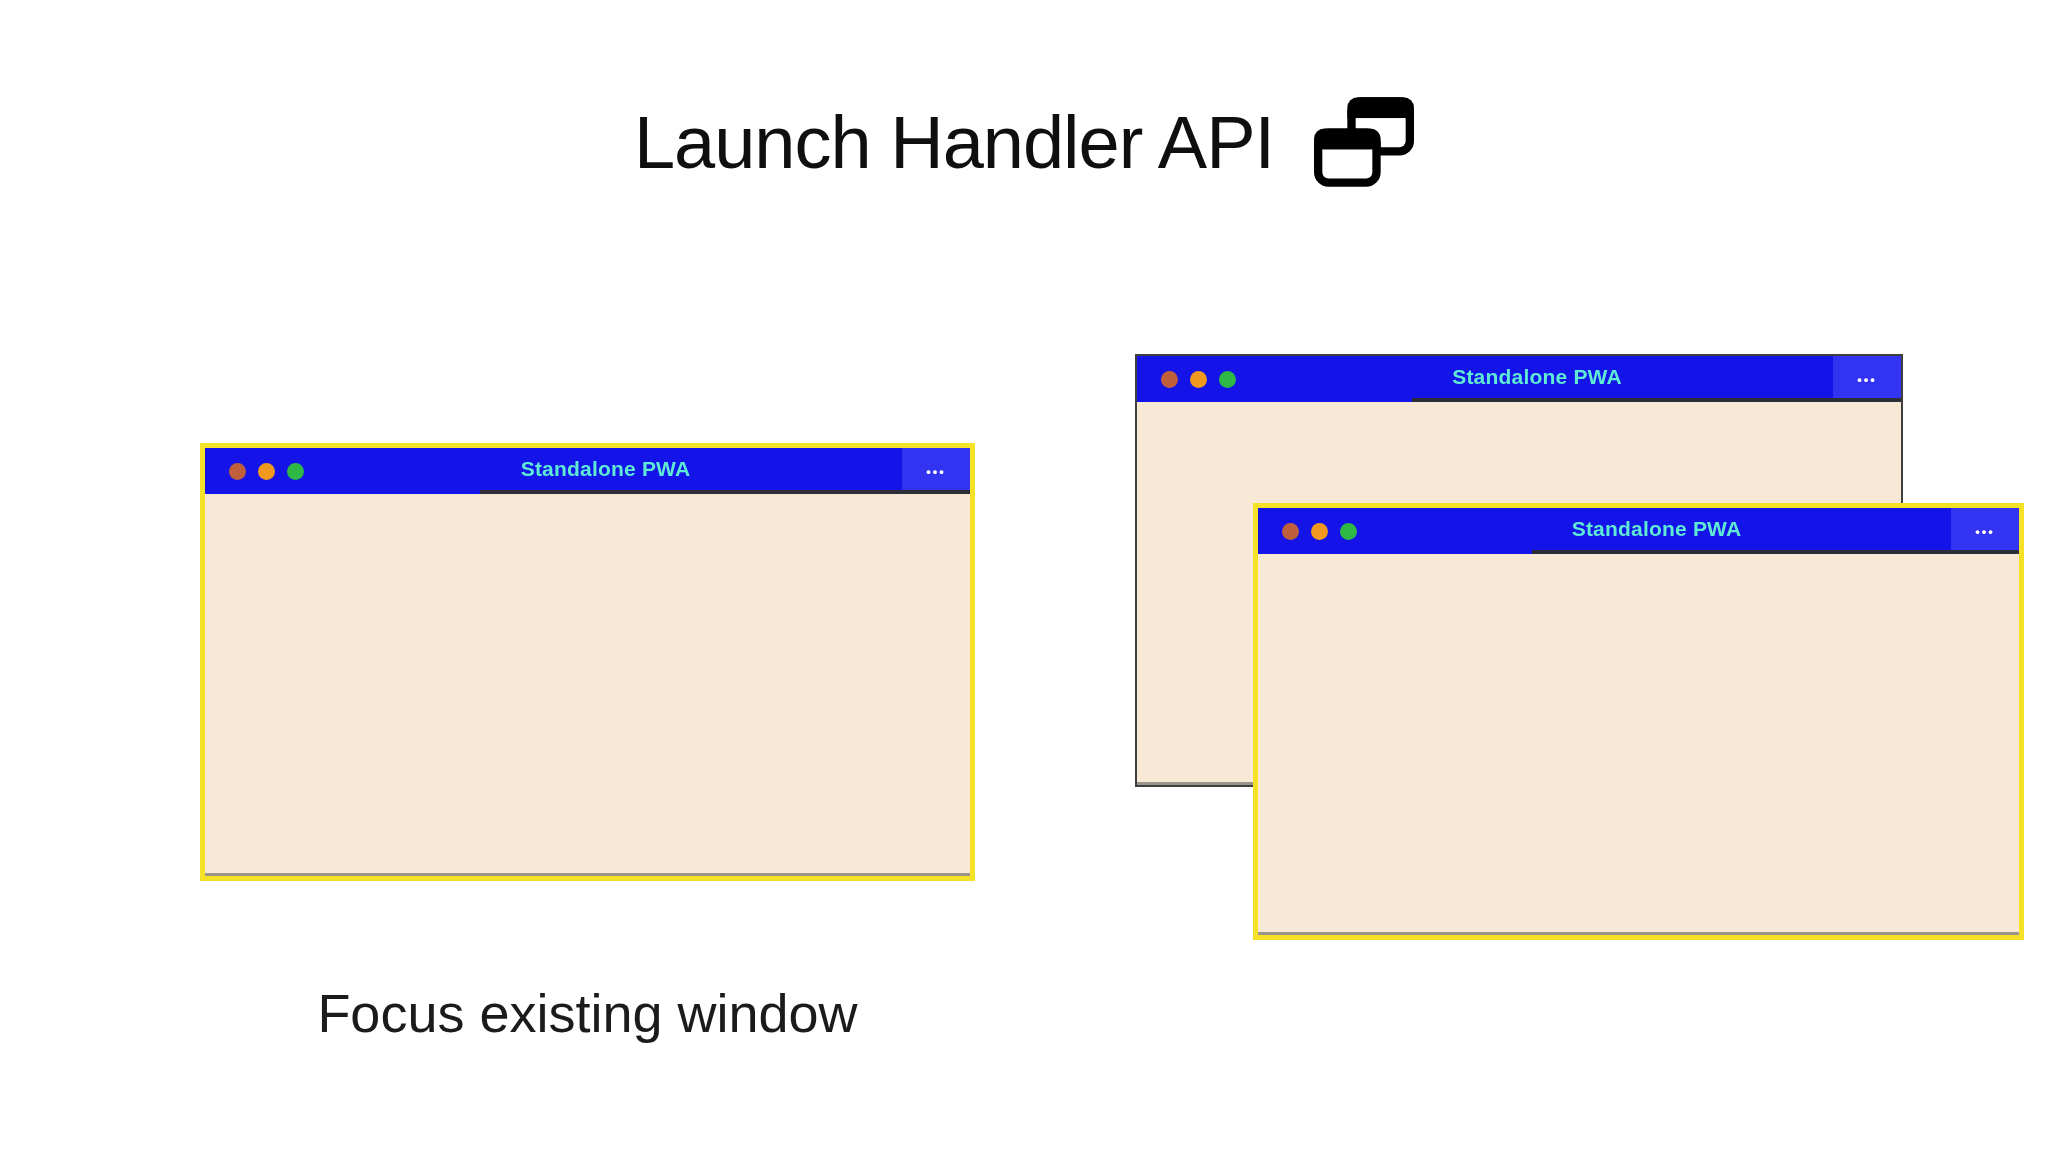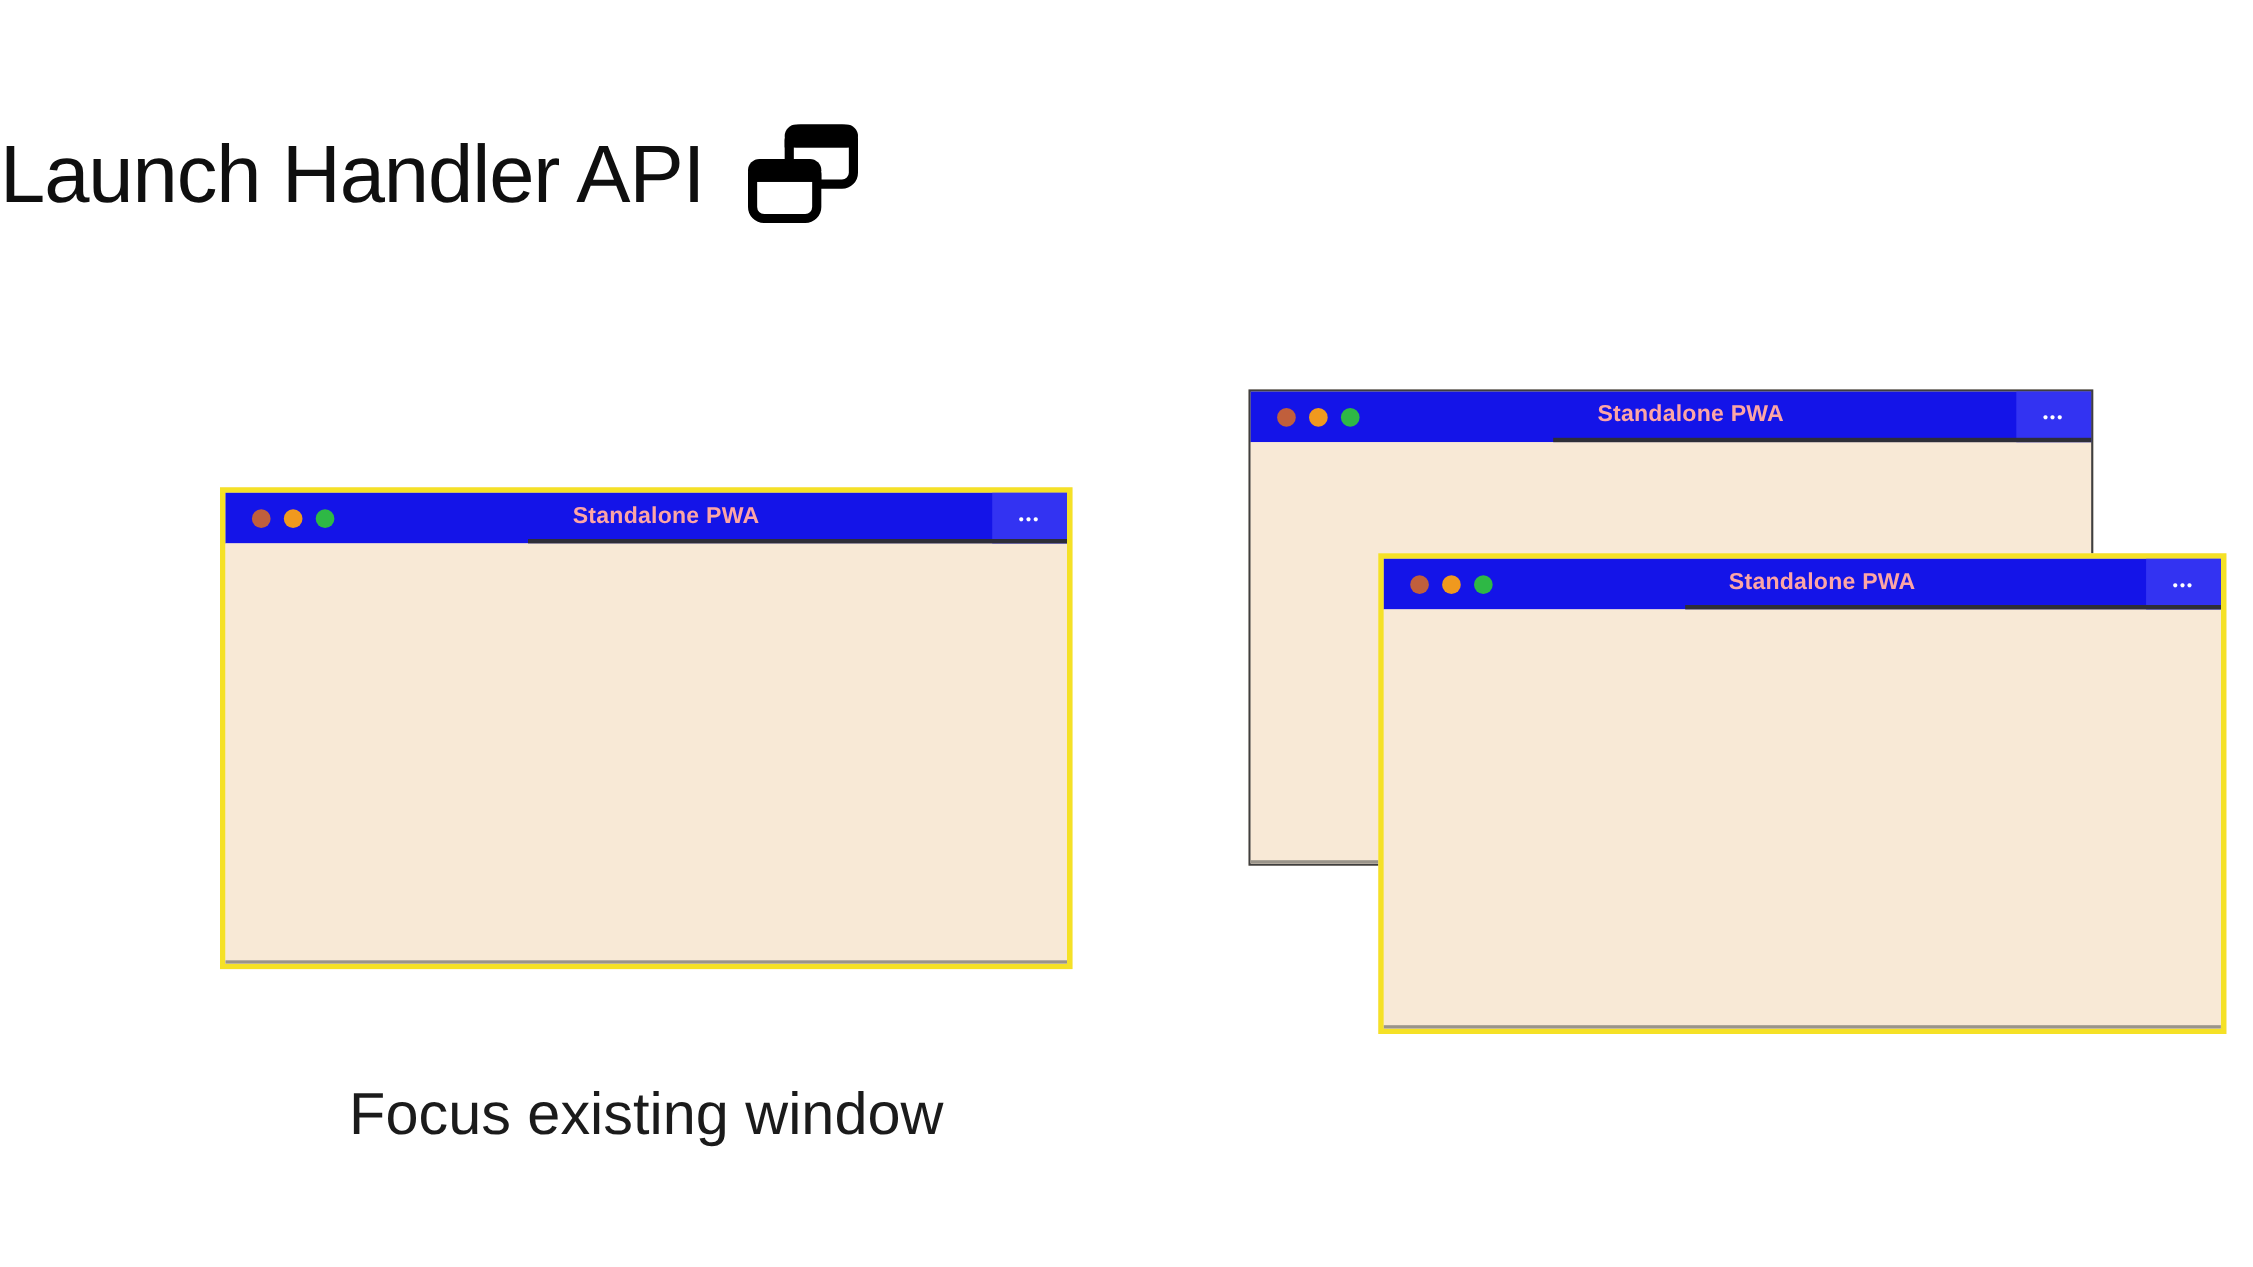"Launch Handler API" .header { justify-content: none -> center; top: 112px -> 96px }
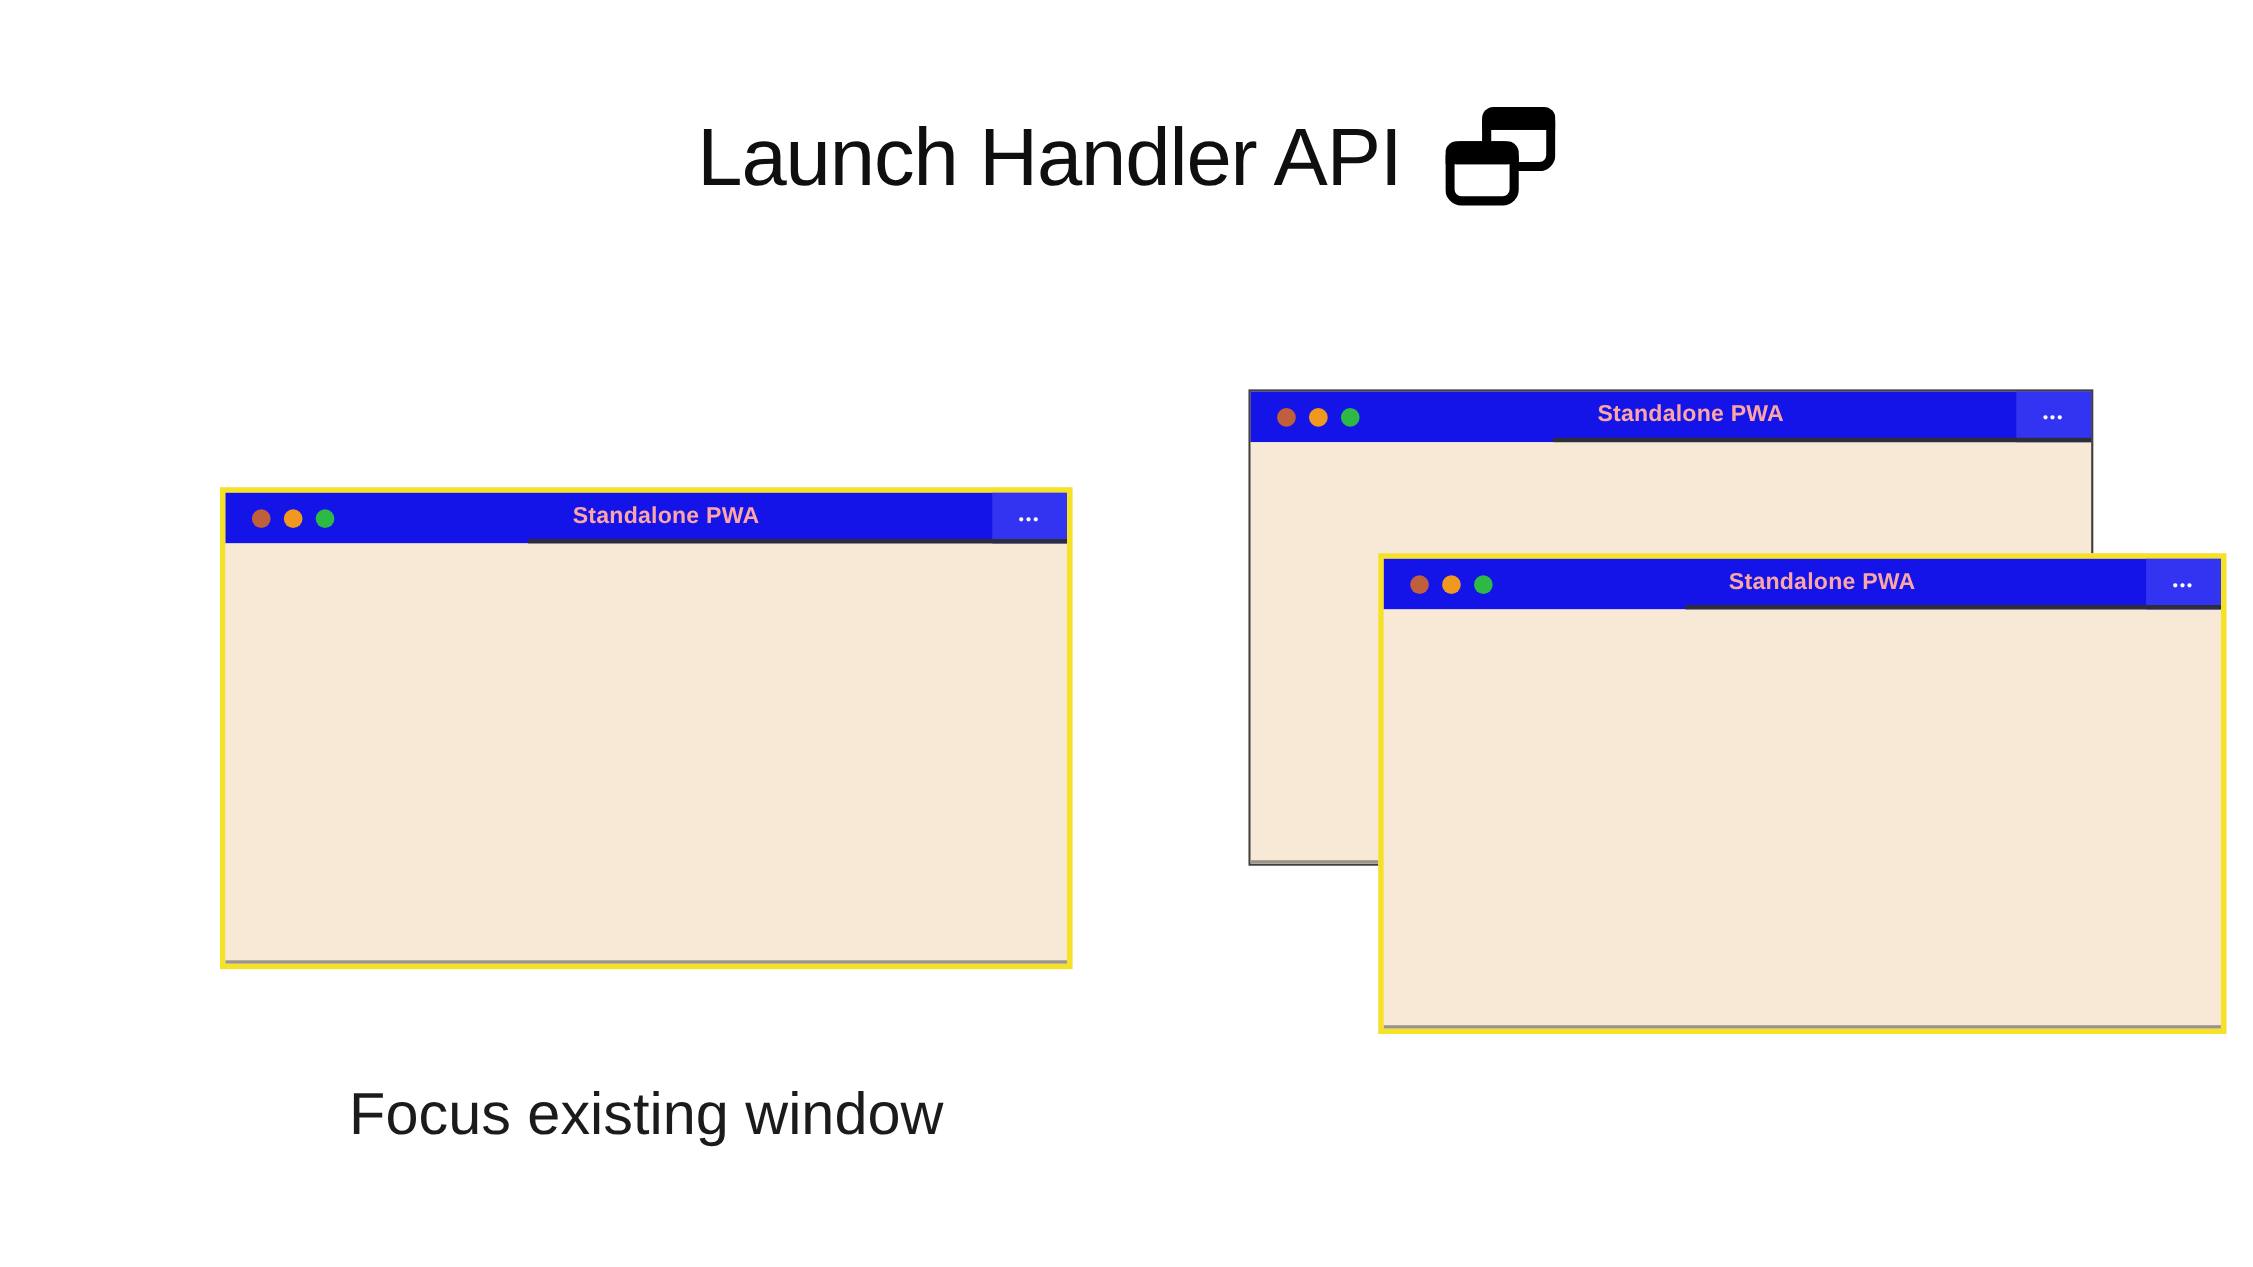"Standalone PWA" .win-title { color: #fca5a5 -> #5eead4 }
